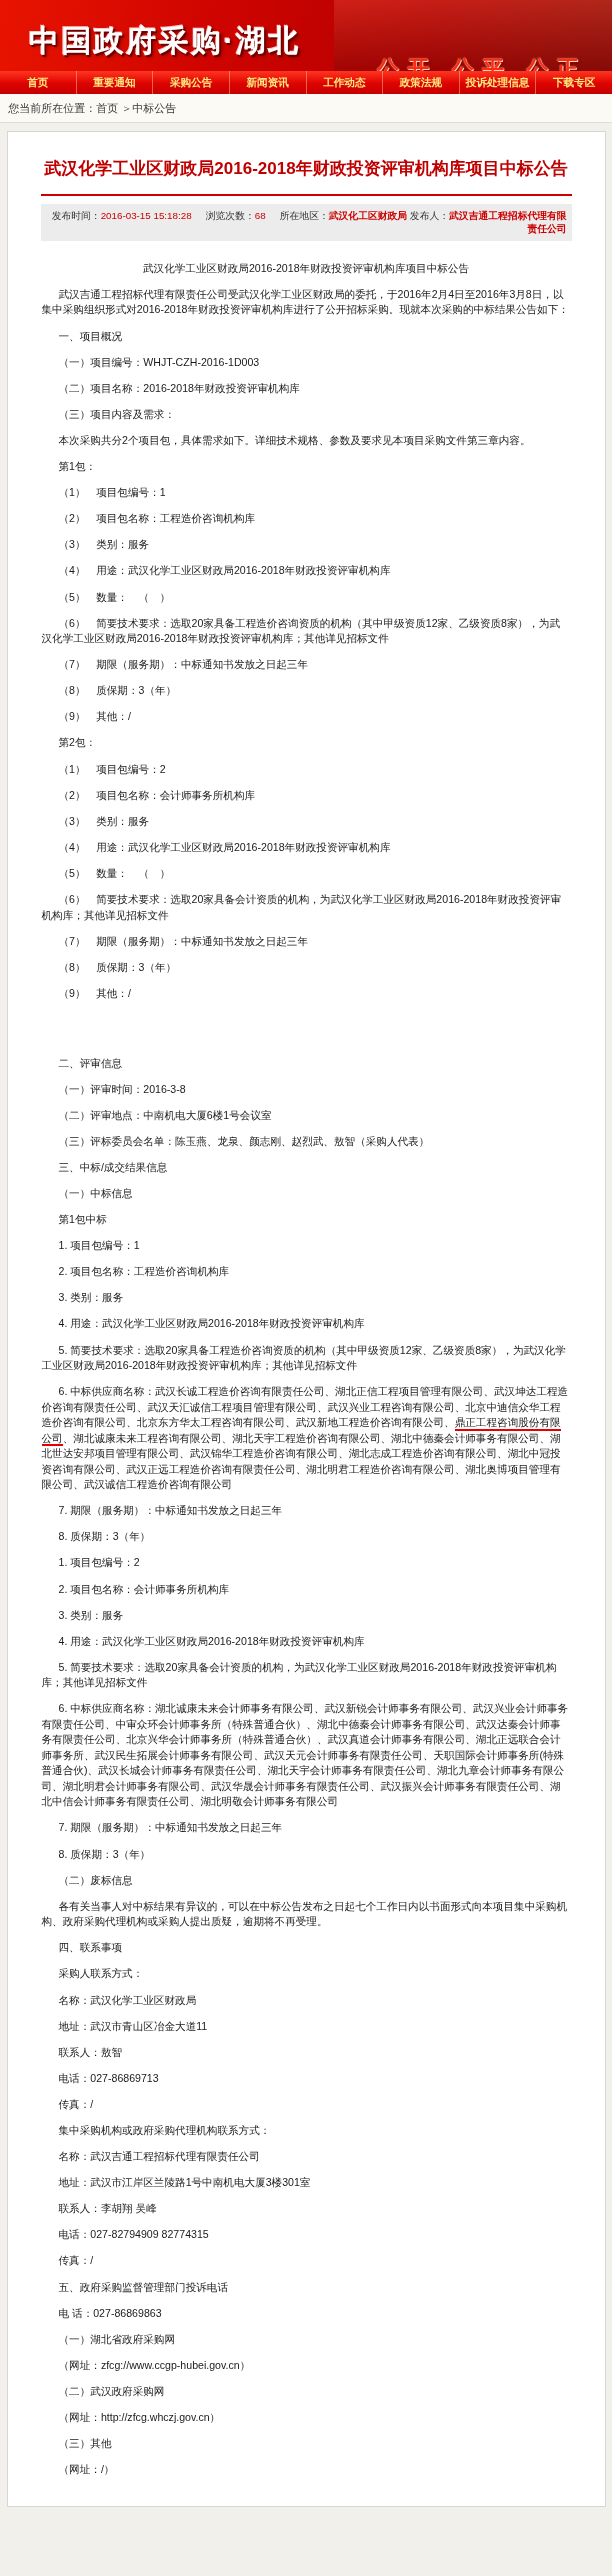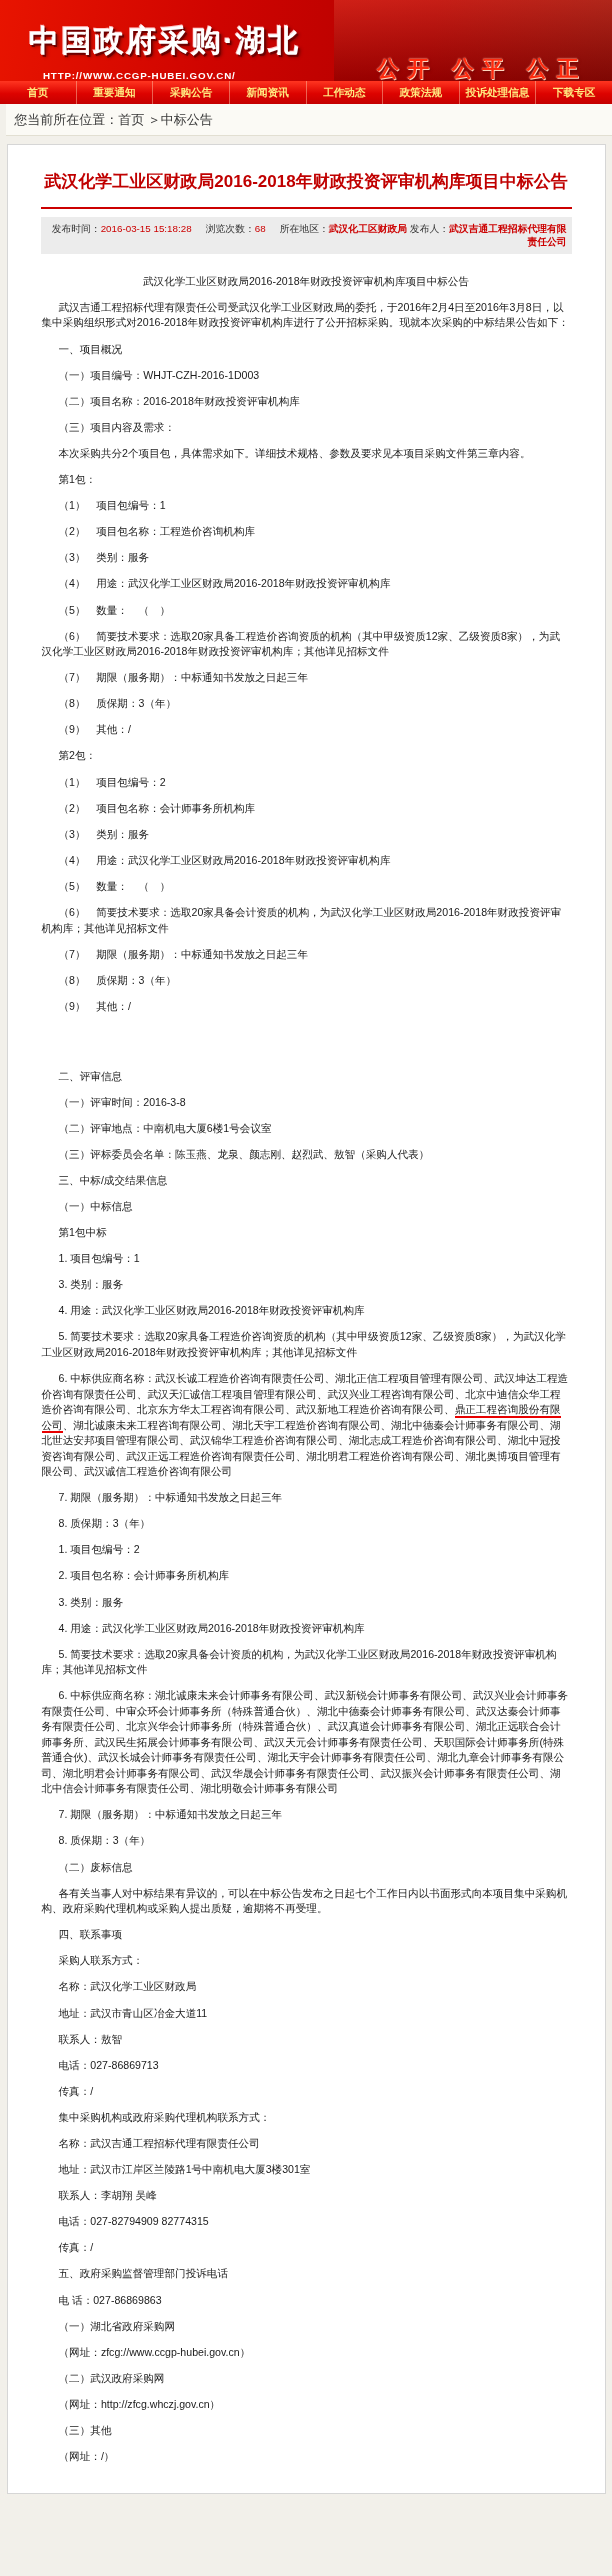"中国政府采购·湖北" .banner { height: 81px -> 71px }
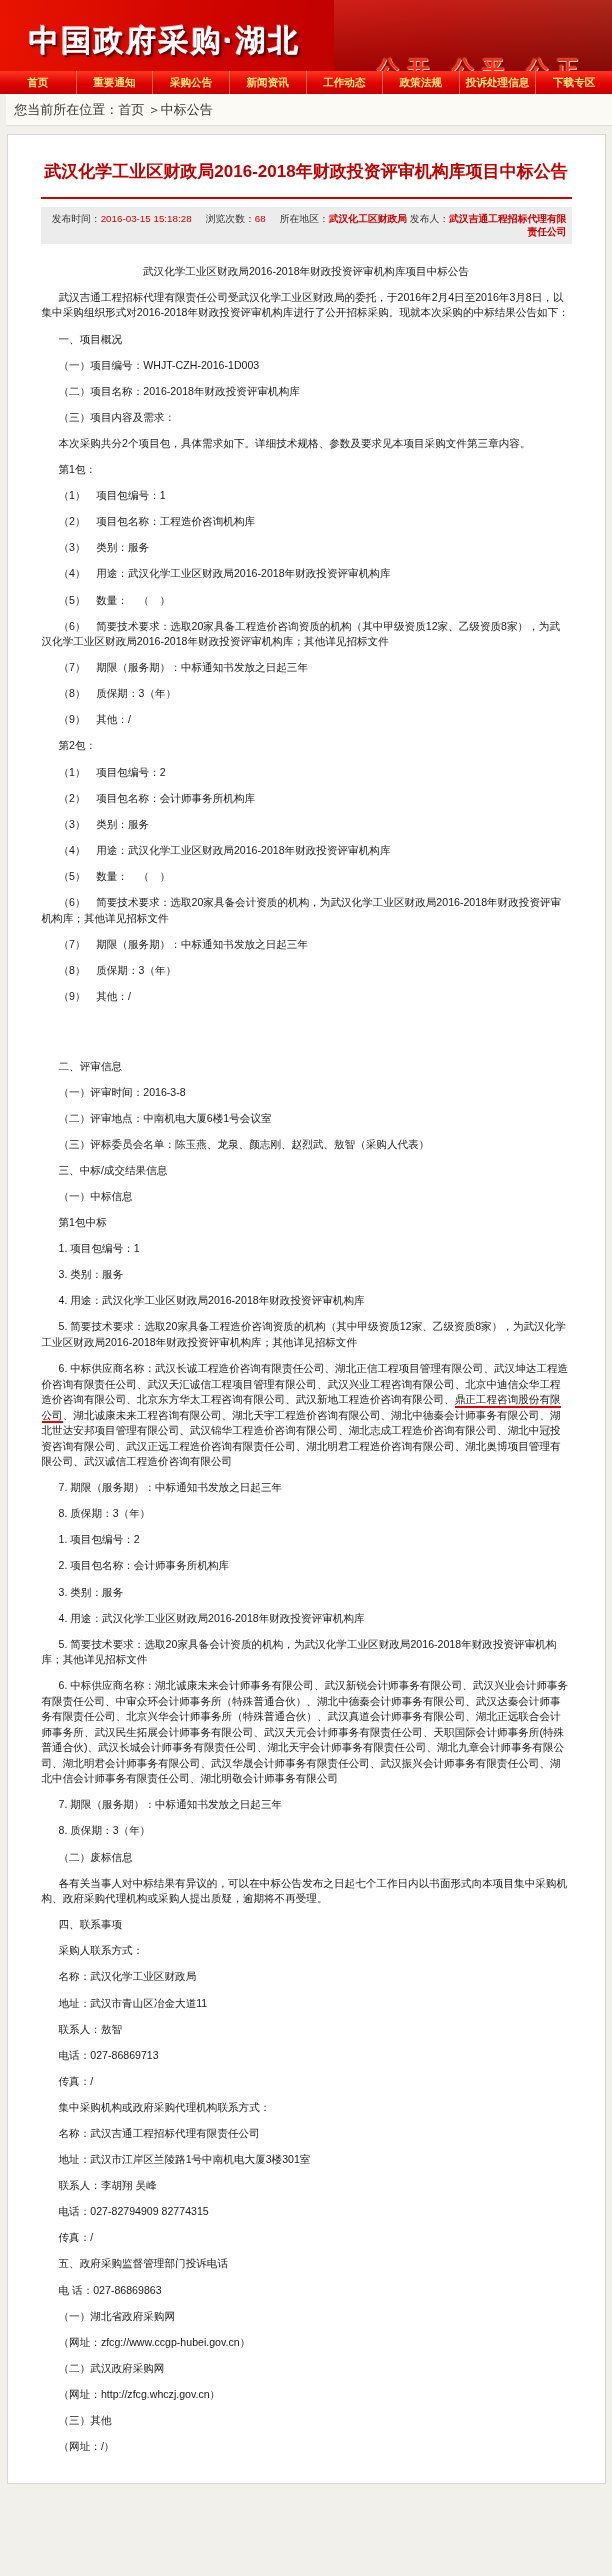"您当前所在位置：首页 ＞中标公告" .breadcrumb { font-size: 13px -> 11px; margin-left: 6px -> none }
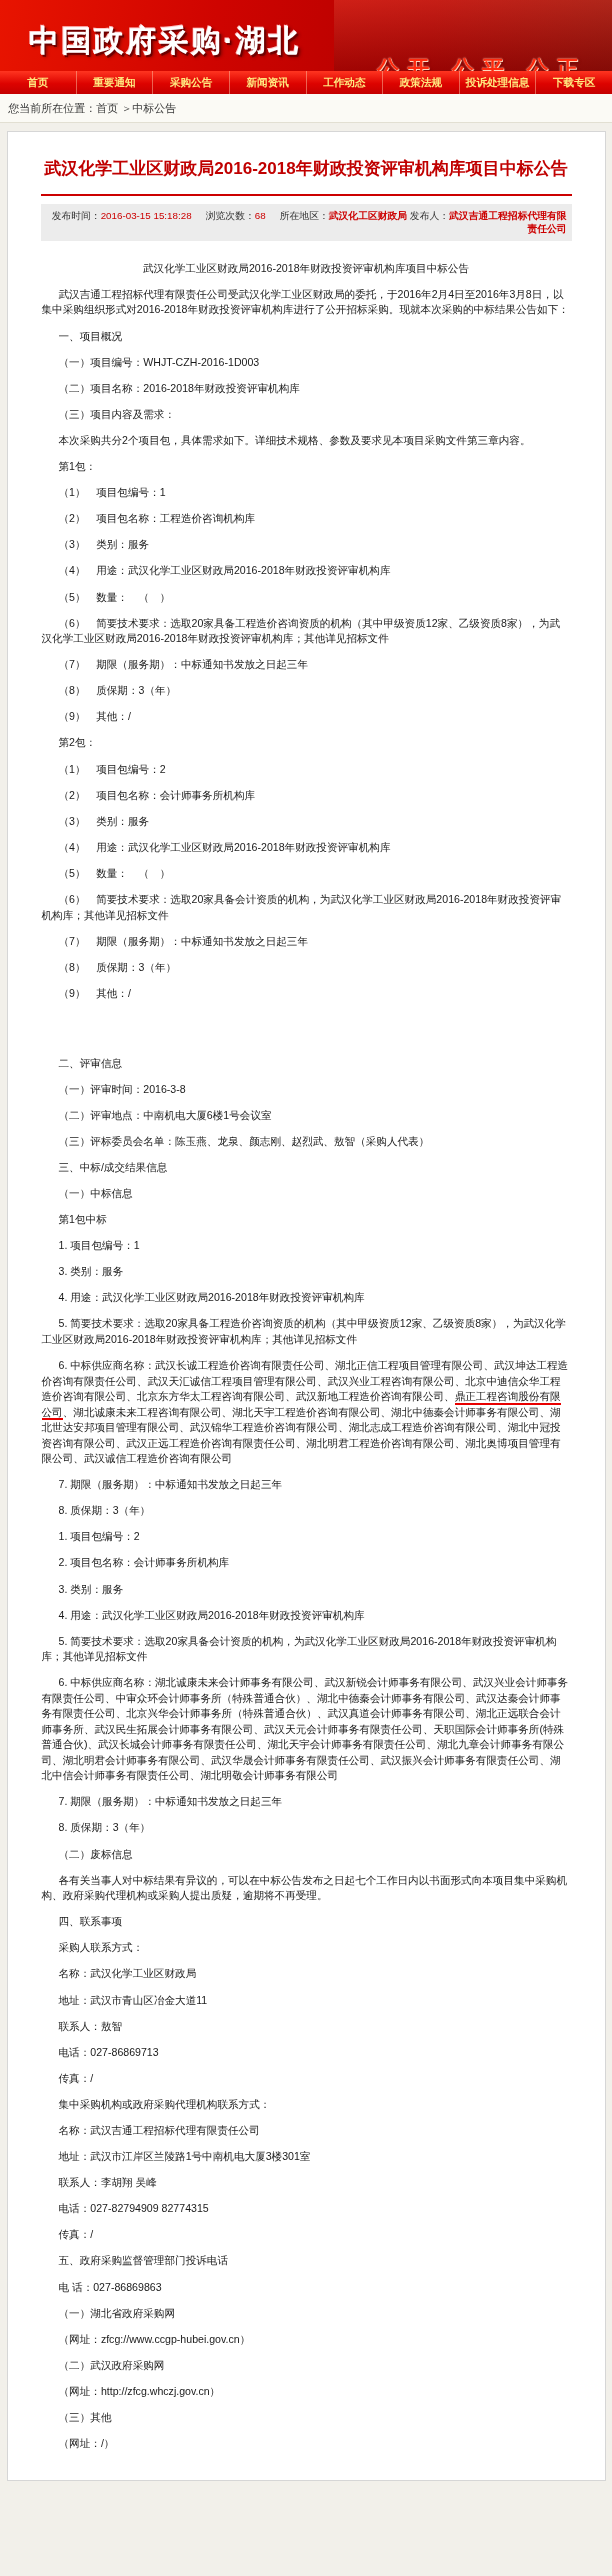"2. 项目包名称：工程造价咨询机构库" p.ap { html: none -> <p>2. 项目包名称：工程造价咨询机构库</p> }
